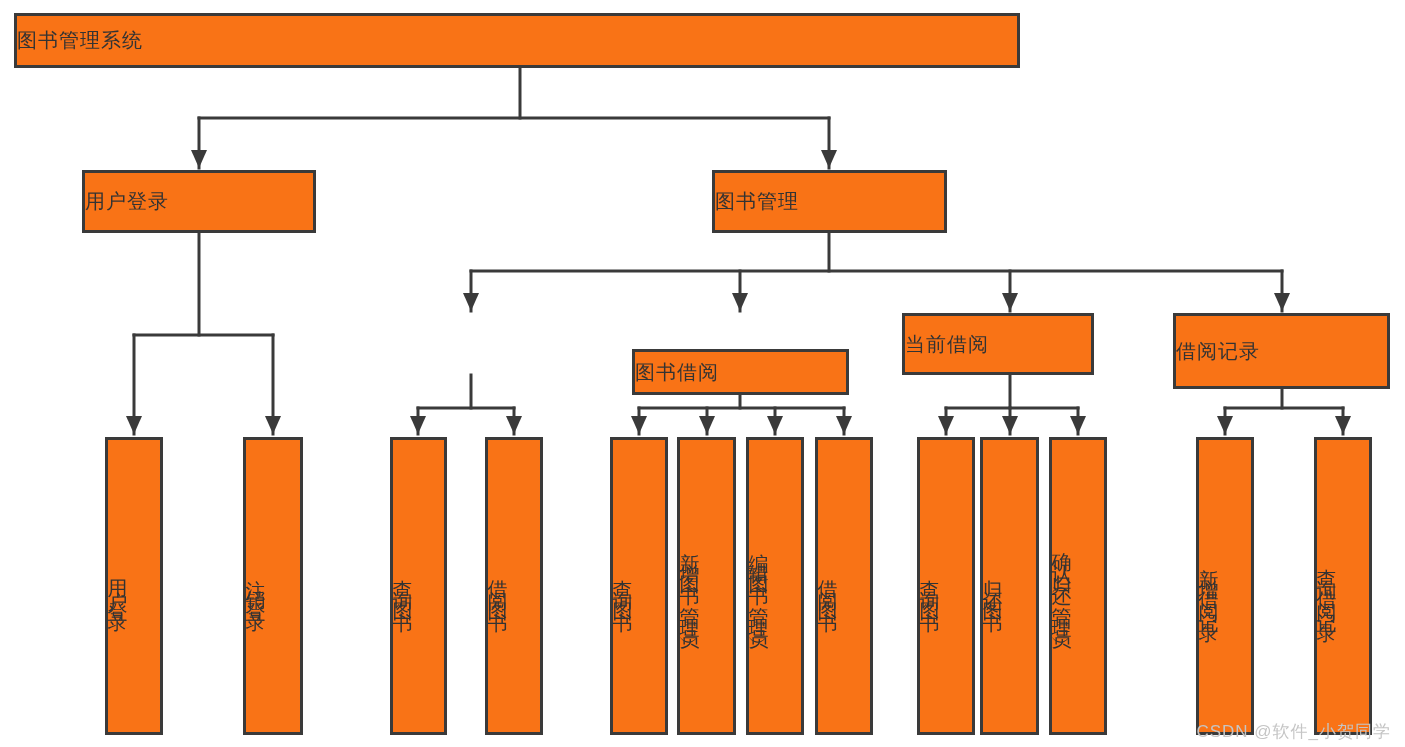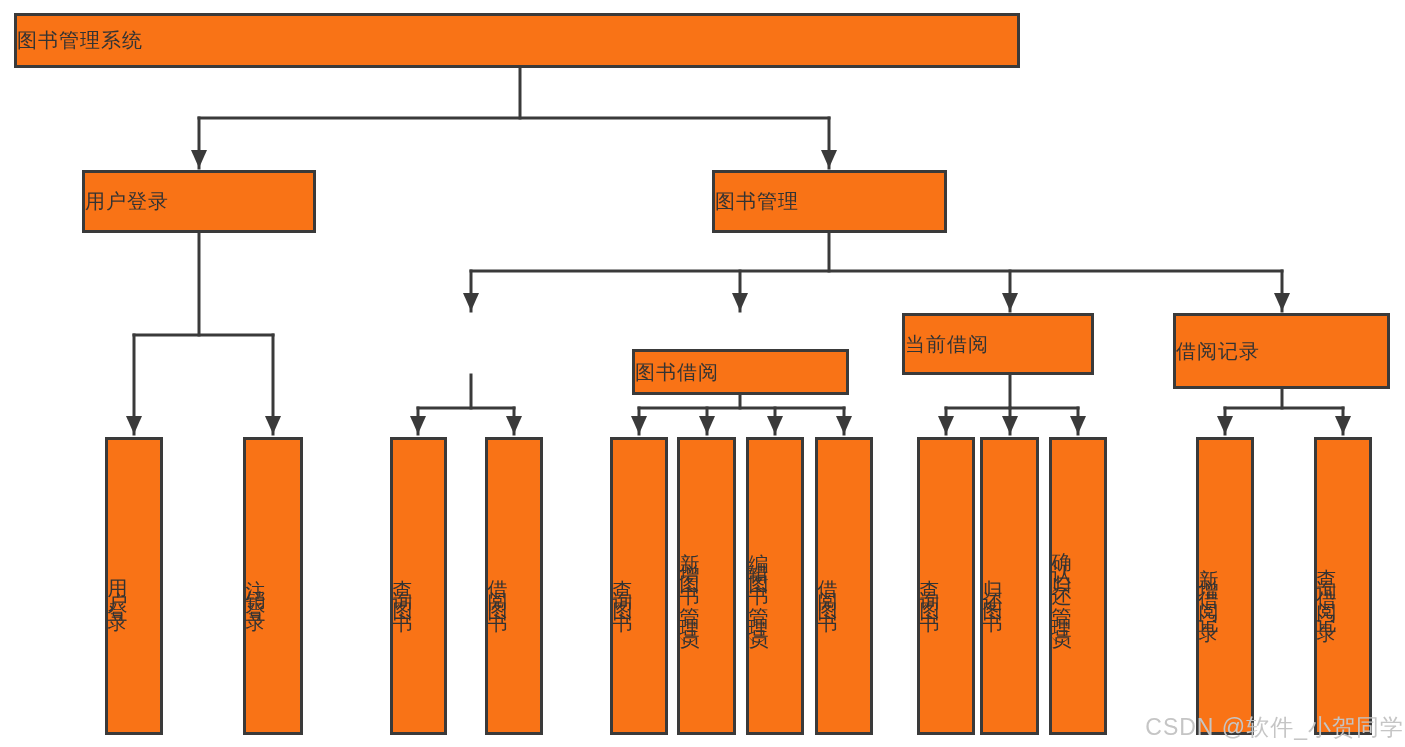"CSDN @软件_小贺同学" .watermark { font-size: 23px -> 17px; right: 1px -> 14px }
